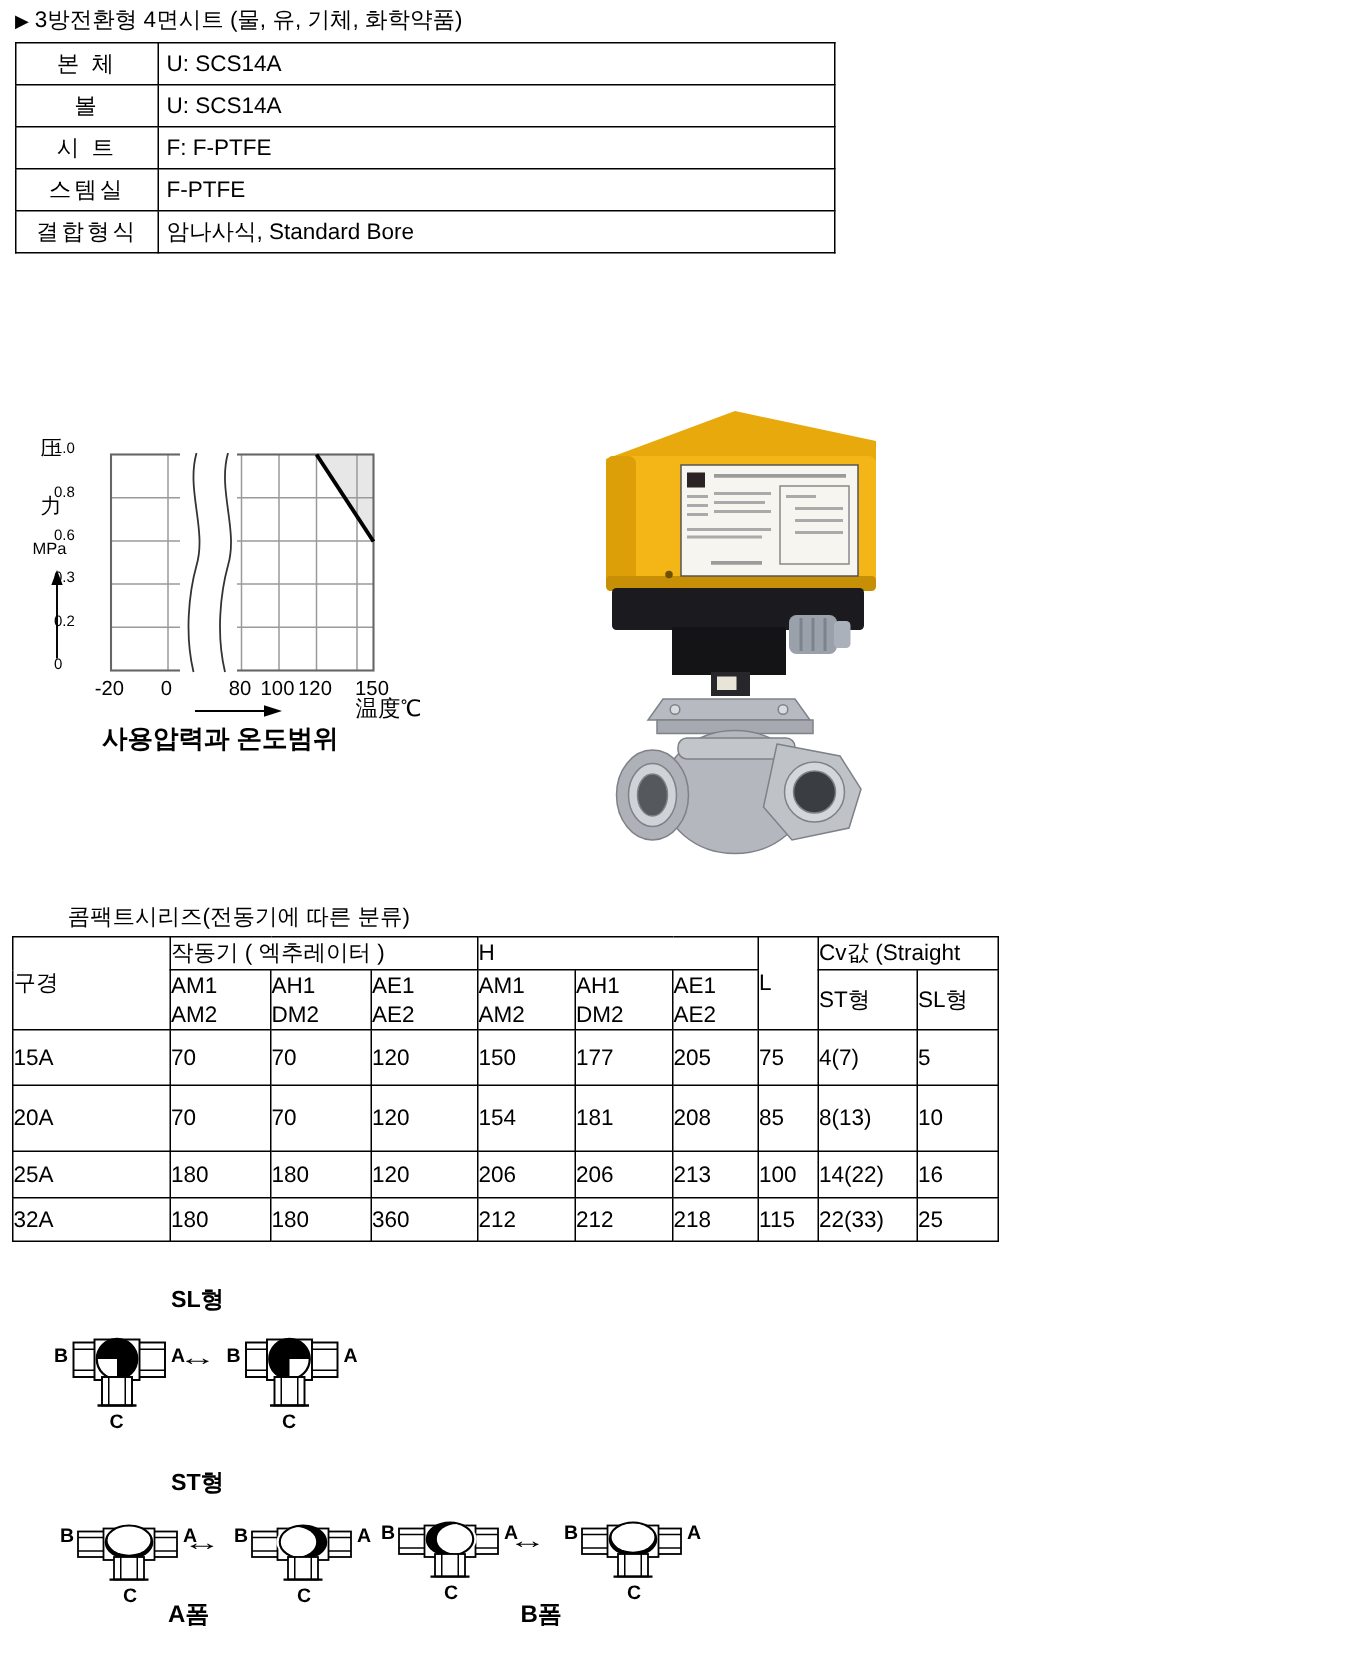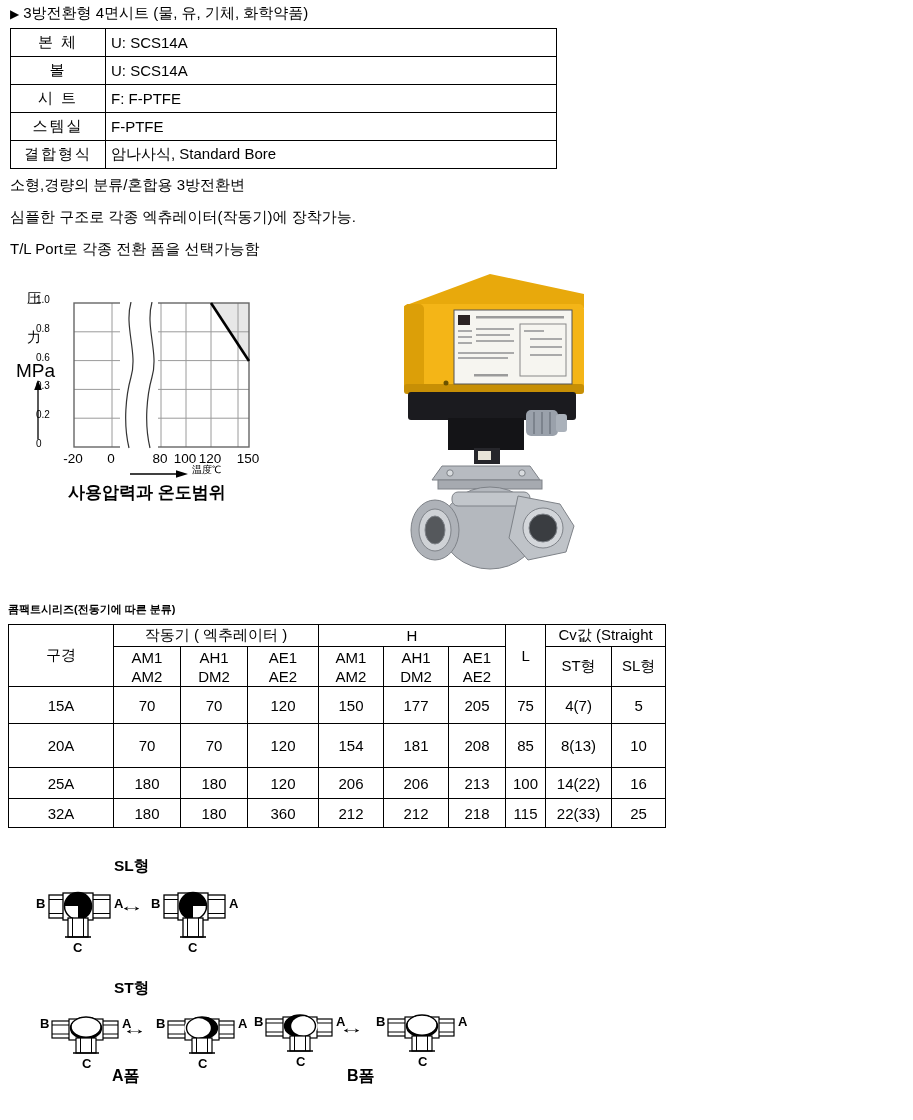"소형,경량의 분류/혼합용 3방전환변" div.desc { html: <div> <p>소형,경량의 분류/혼합용 3방전환변</p> <p>심플한 구조로 각종 엑츄레이터(작동기)에 장착가능.</p> <p>T/L Port로 각종 전환 폼을 선택가능함</p> </div> -> none }
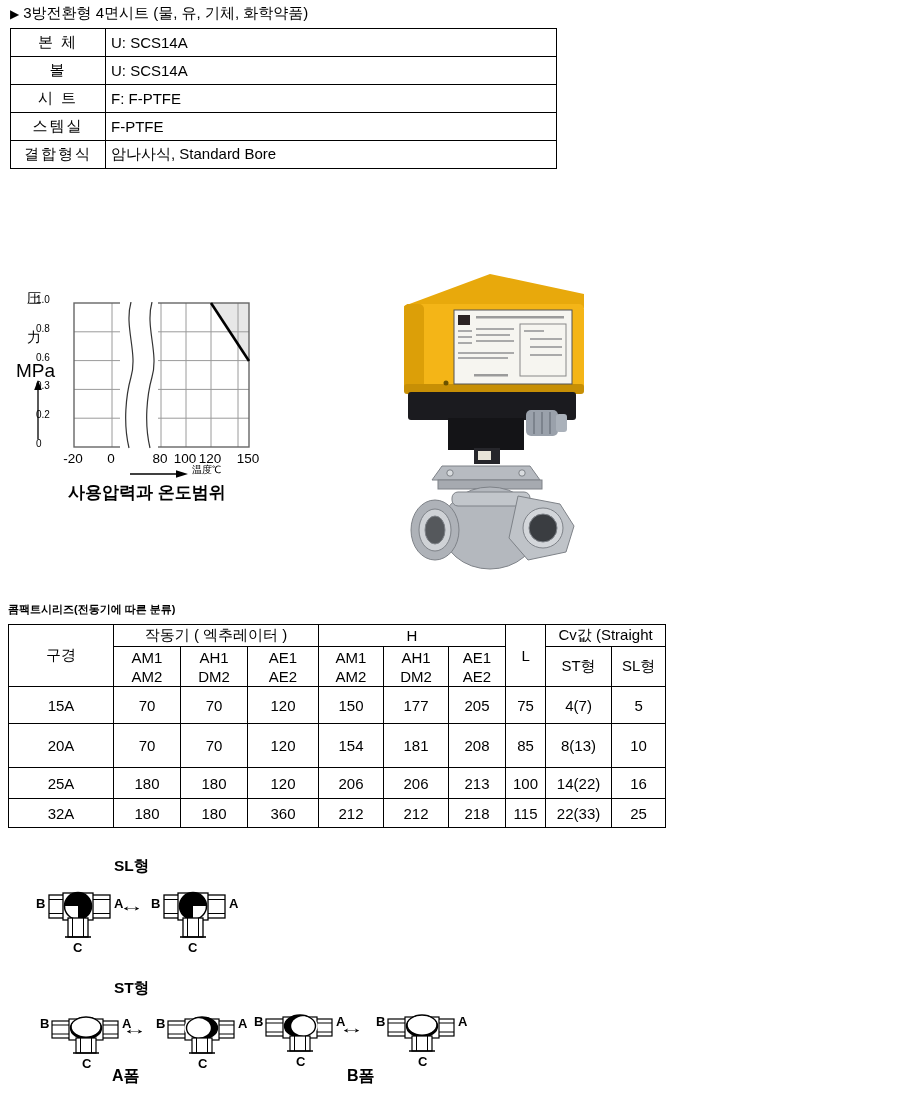"MPa" .ylab-unit { font-size: 19px -> 11px }
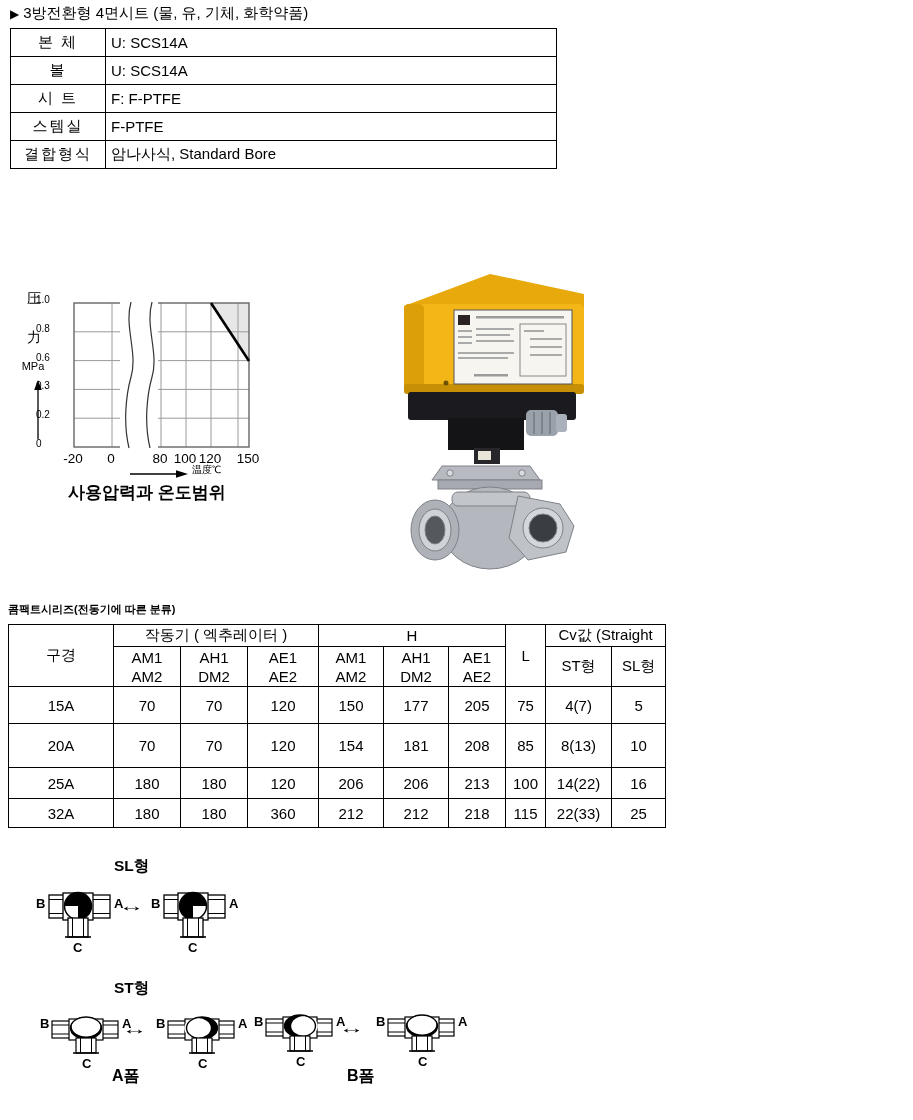"温度℃" .xlab { font-size: 10px -> 15px; margin-left: none -> 45px }
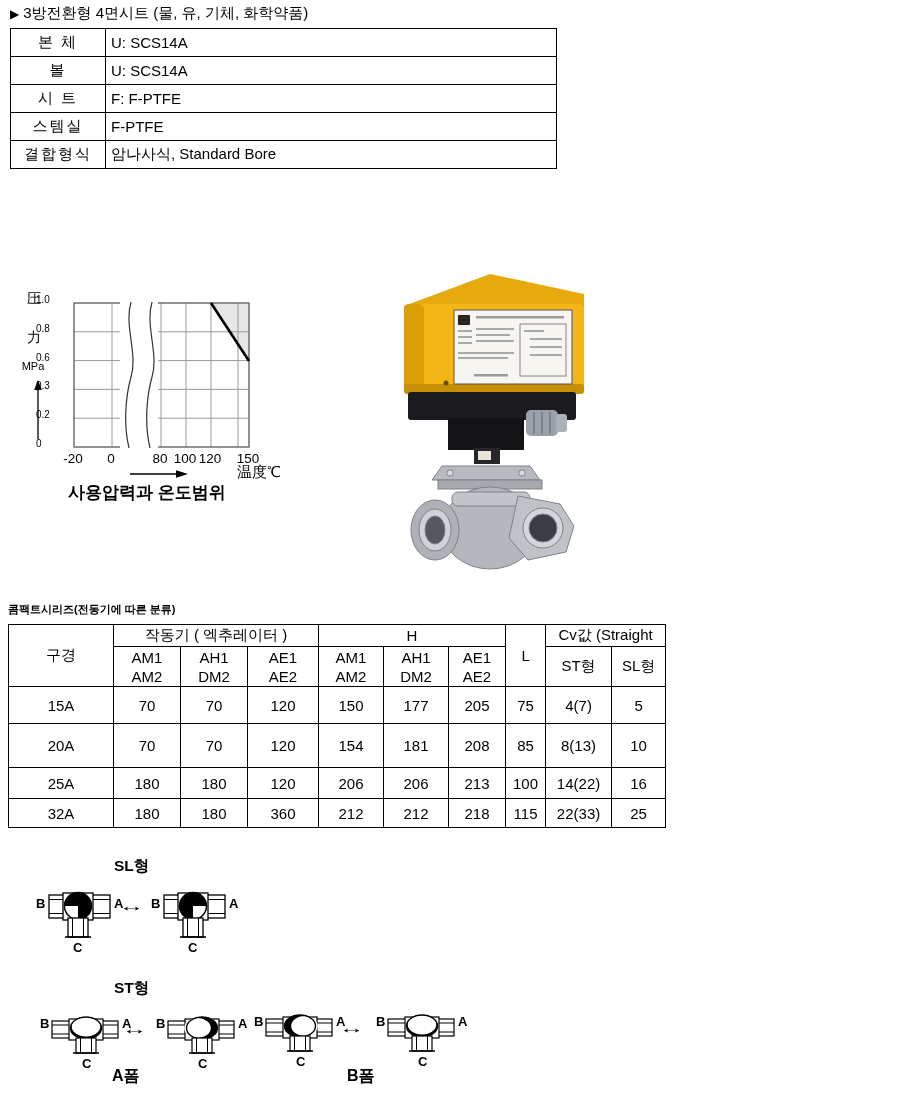"콤팩트시리즈(전동기에 따른 분류)" .tbl-title { font-size: 11px -> 15px; font-weight: bold -> normal; margin-left: none -> 37px }
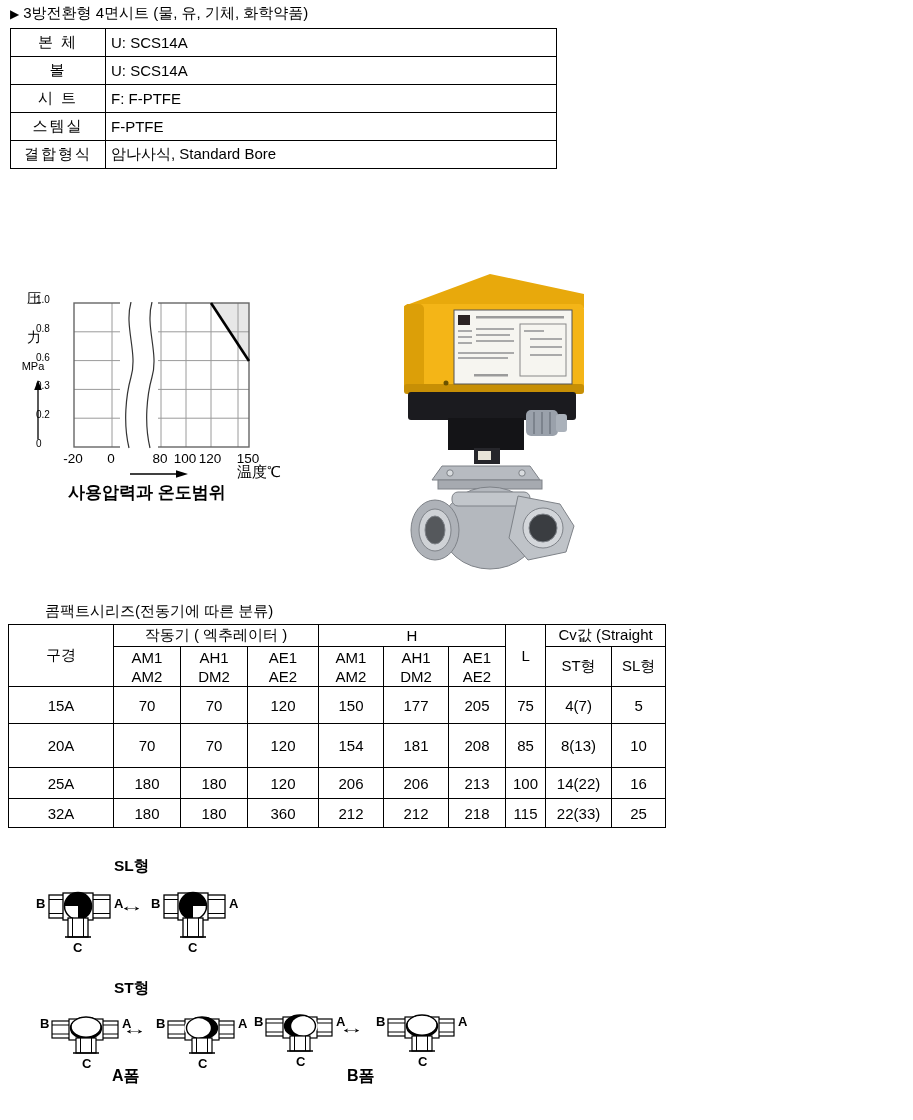"작동기 ( 엑추레이터 )" table.compact td { text-align: center -> left }
